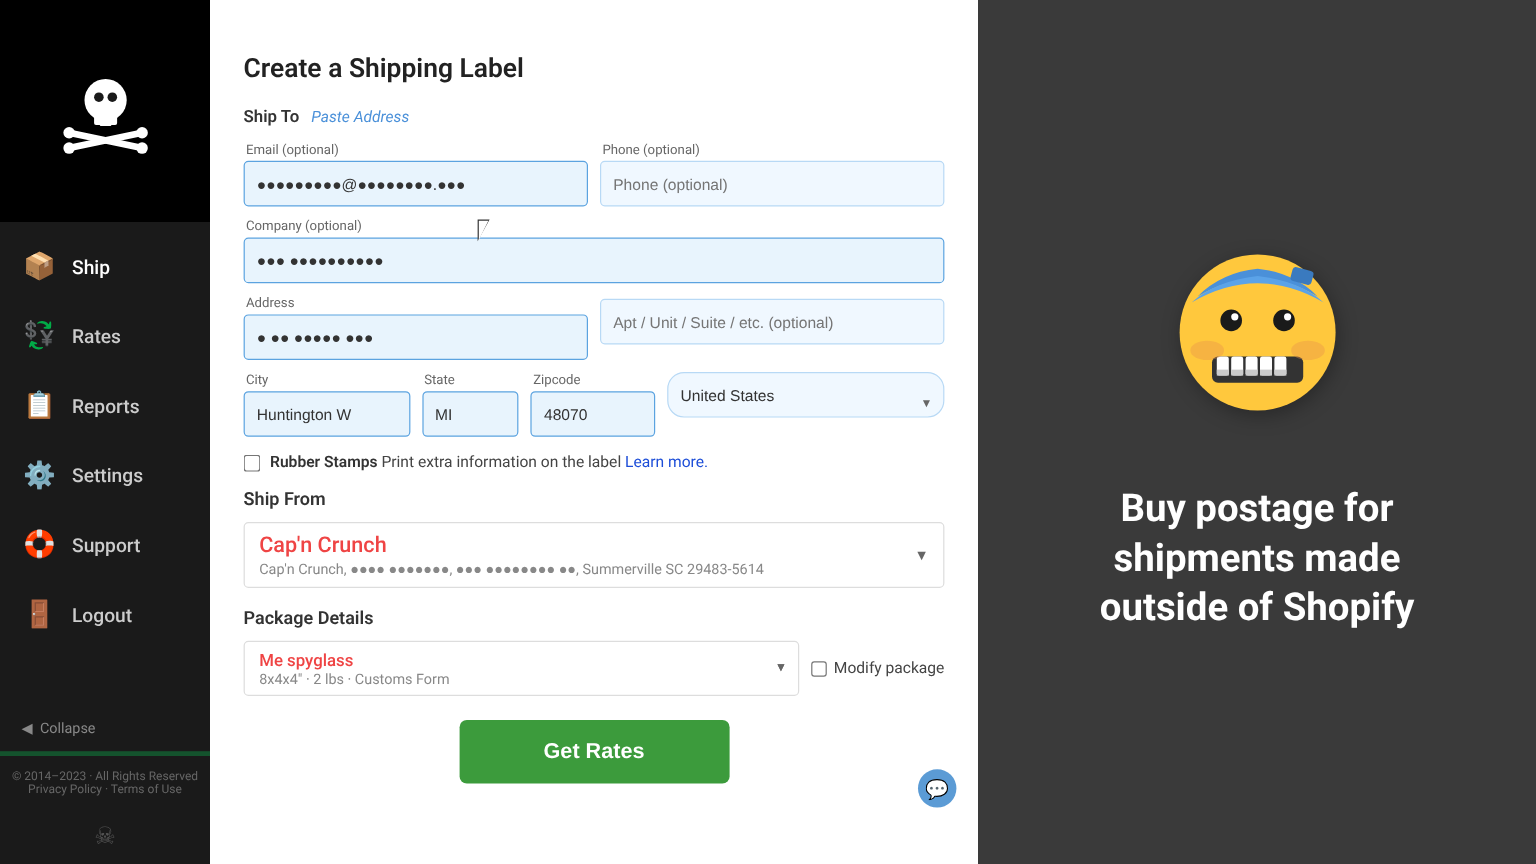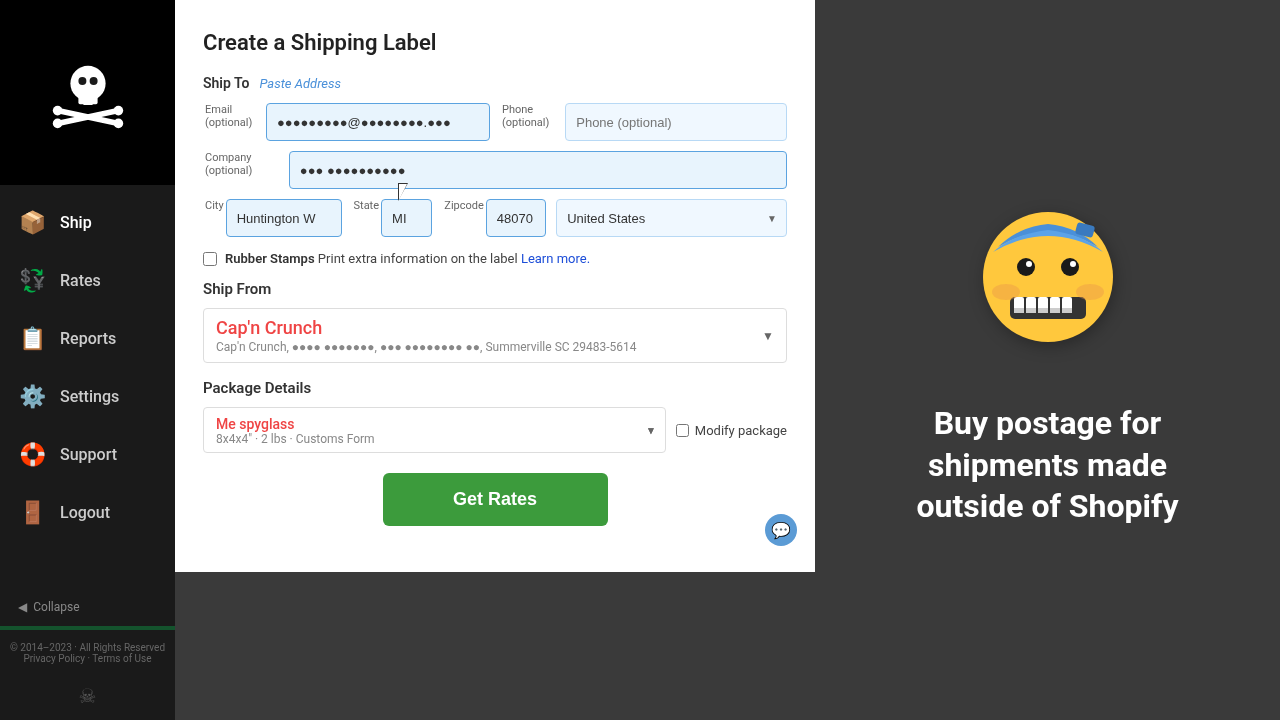"Create a Shipping Label" .form-panel { height: 572px -> 720px; padding: 30px 28px -> 45px 28px }
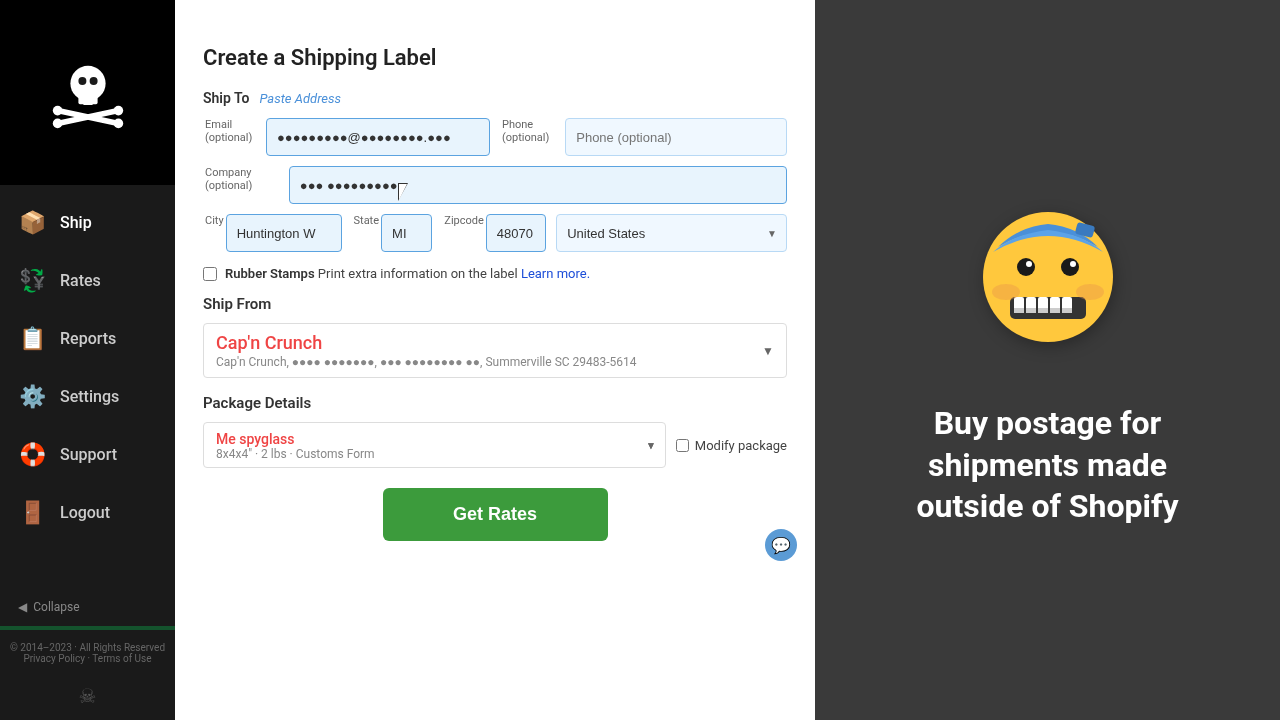"Email (optional)" .form-field { flex-direction: row -> column }
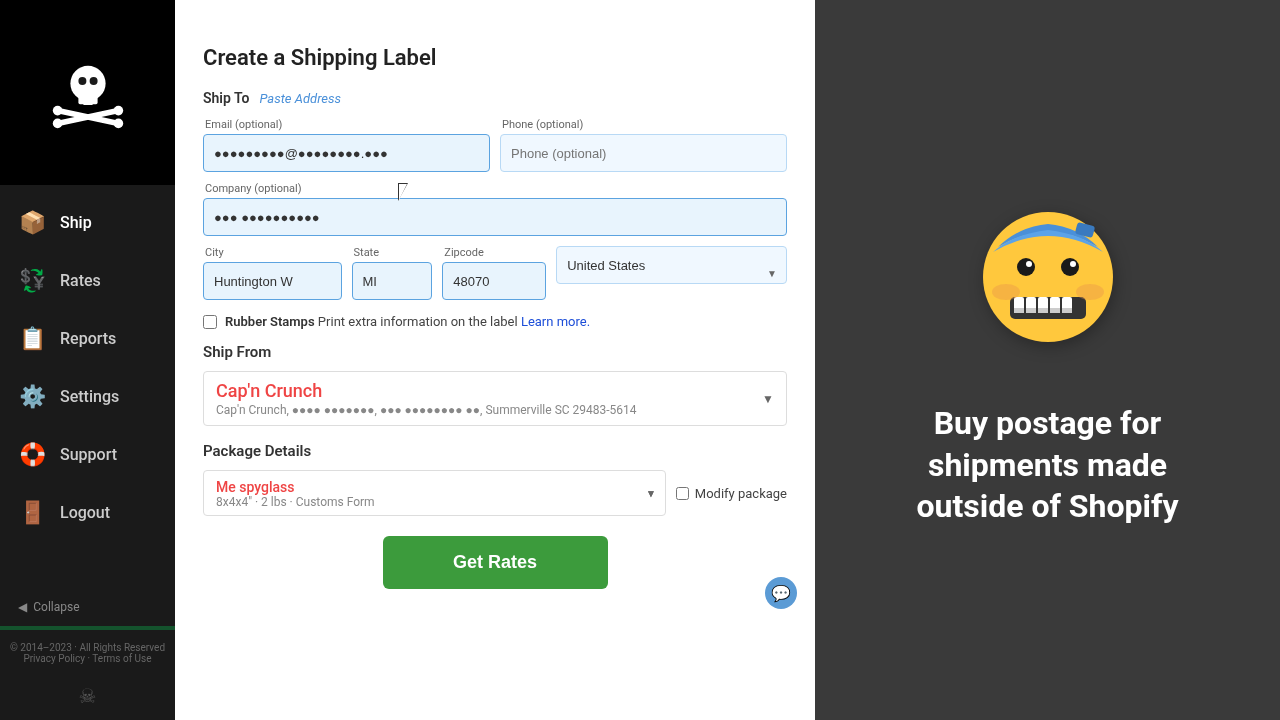"Address" div.form-row { html: none -> <div> <div> <label>Address</label> <input> </div> <div> <label></label> <input> </div> </div> }
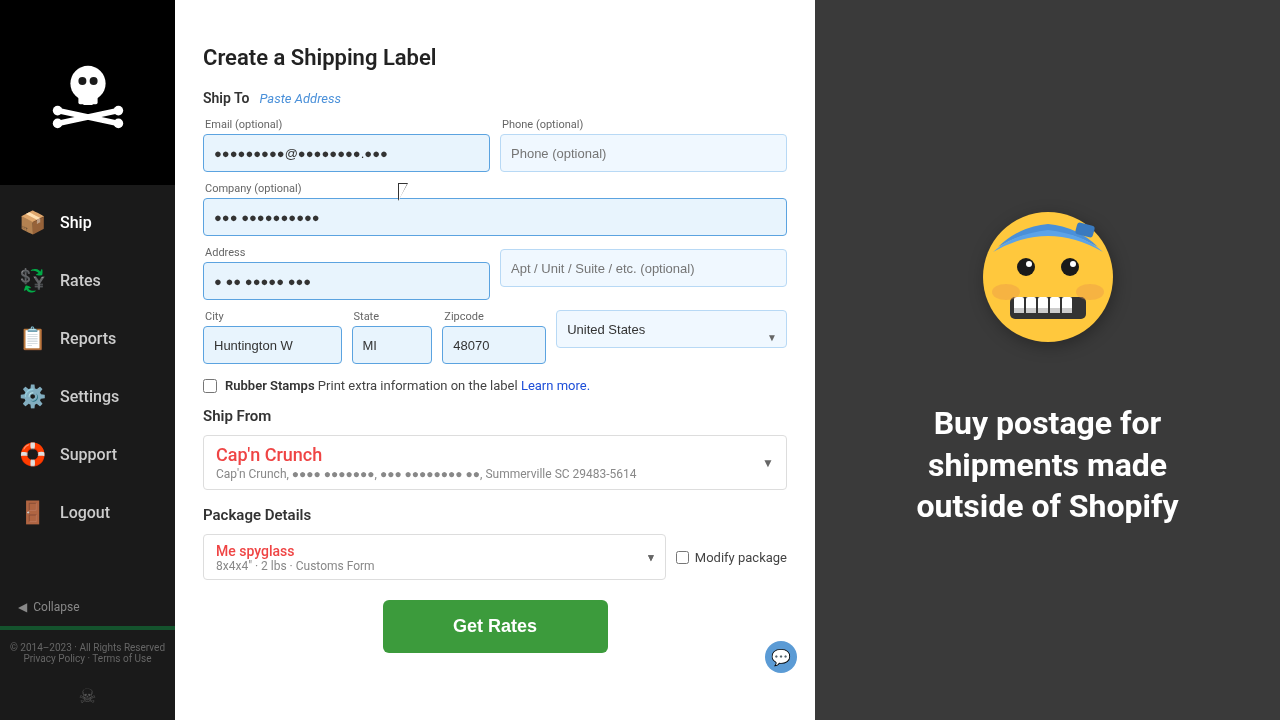"United States" .form-select { border-radius: 4px -> 14px }
